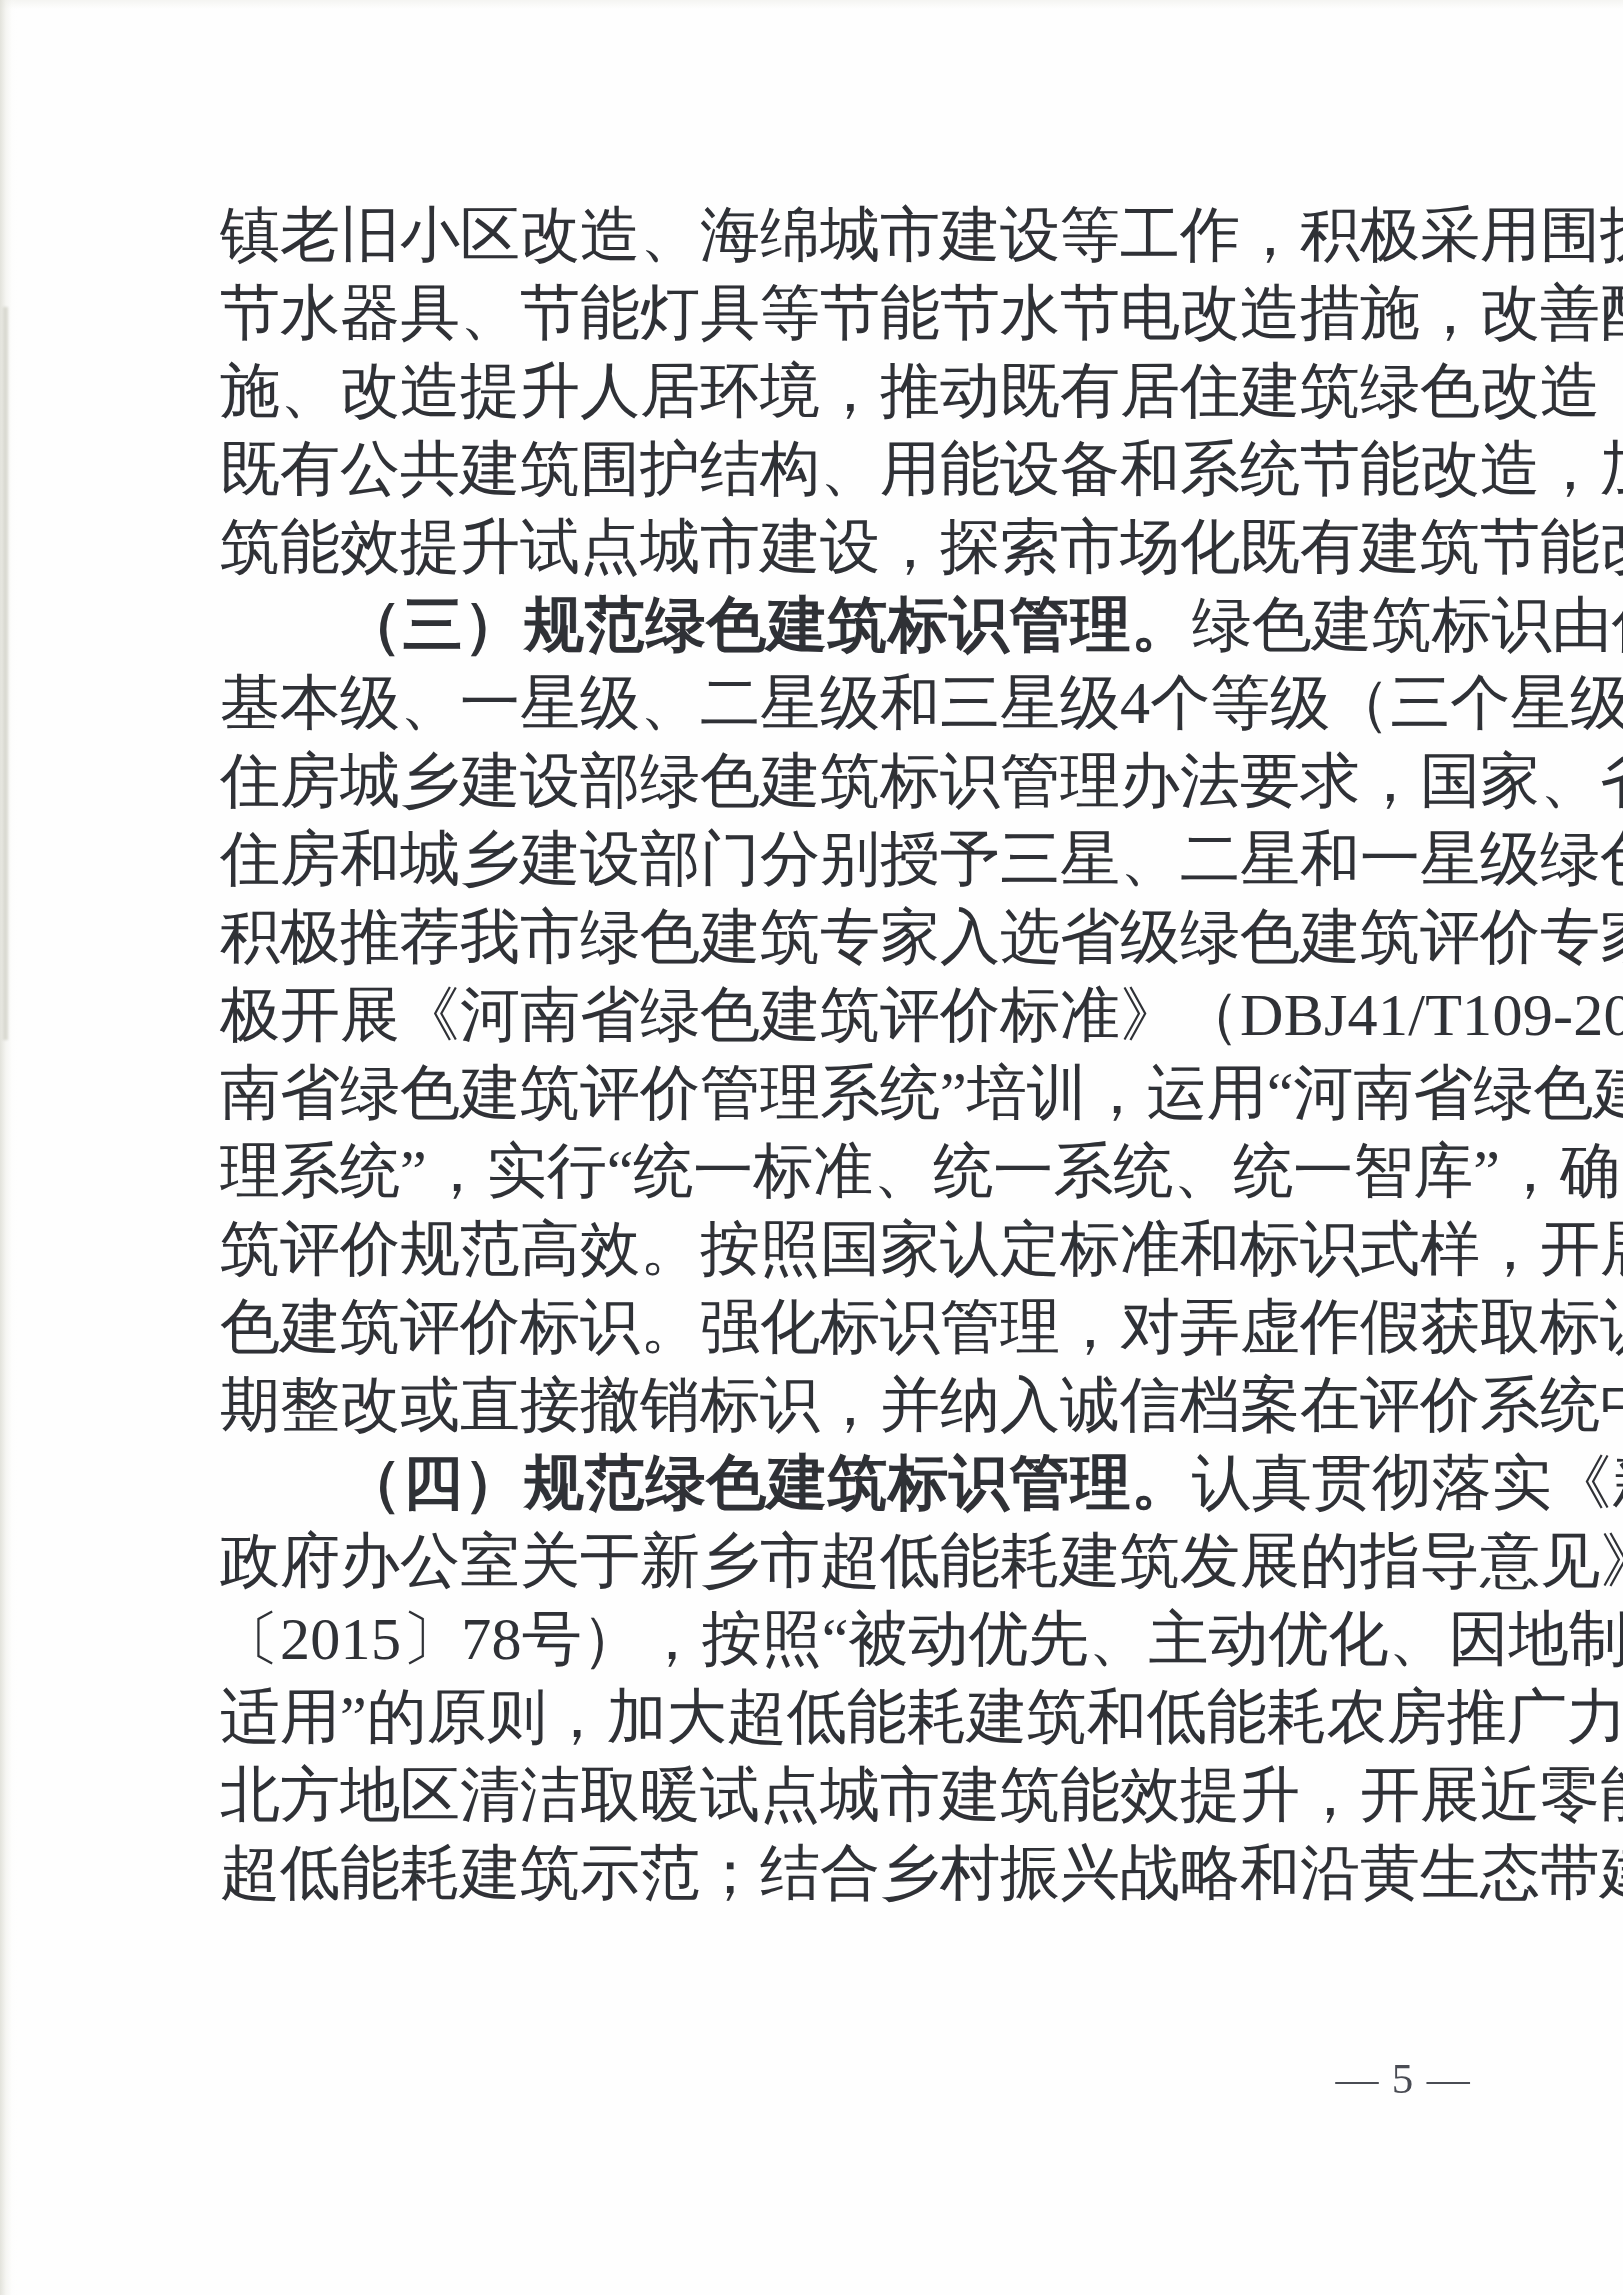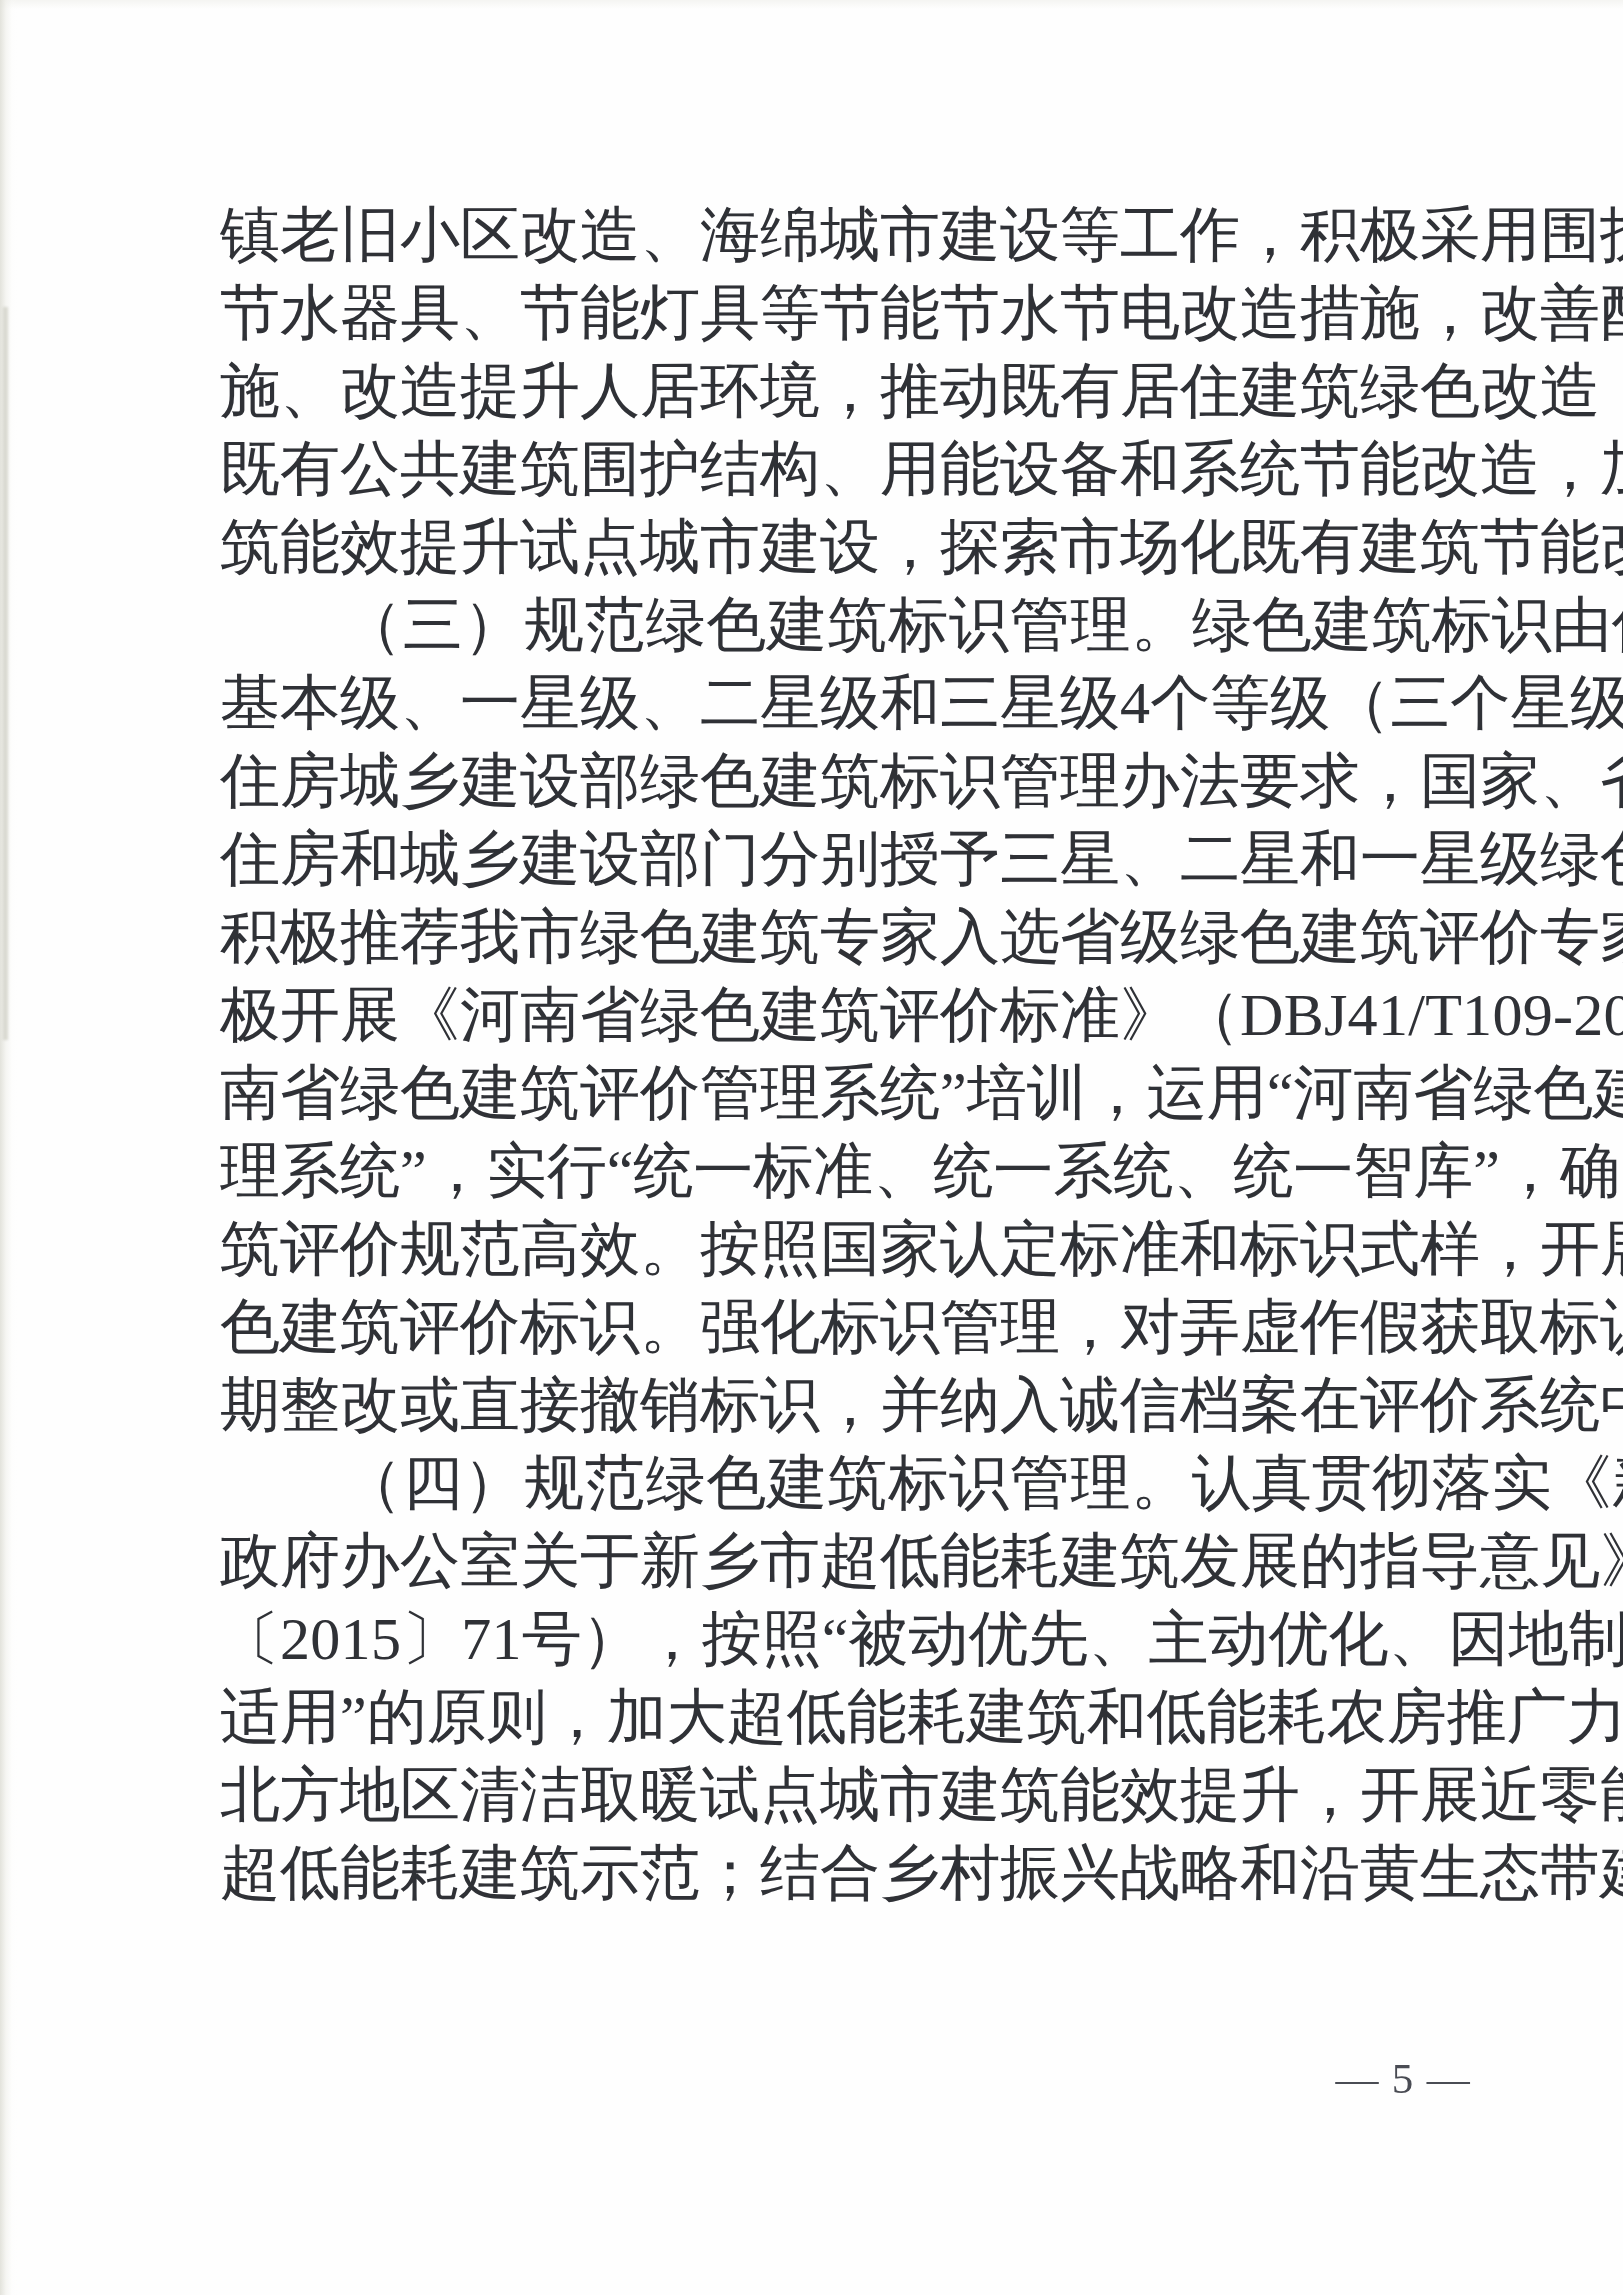"（三）规范绿色建筑标识管理。" .hd { font-weight: normal -> bold }
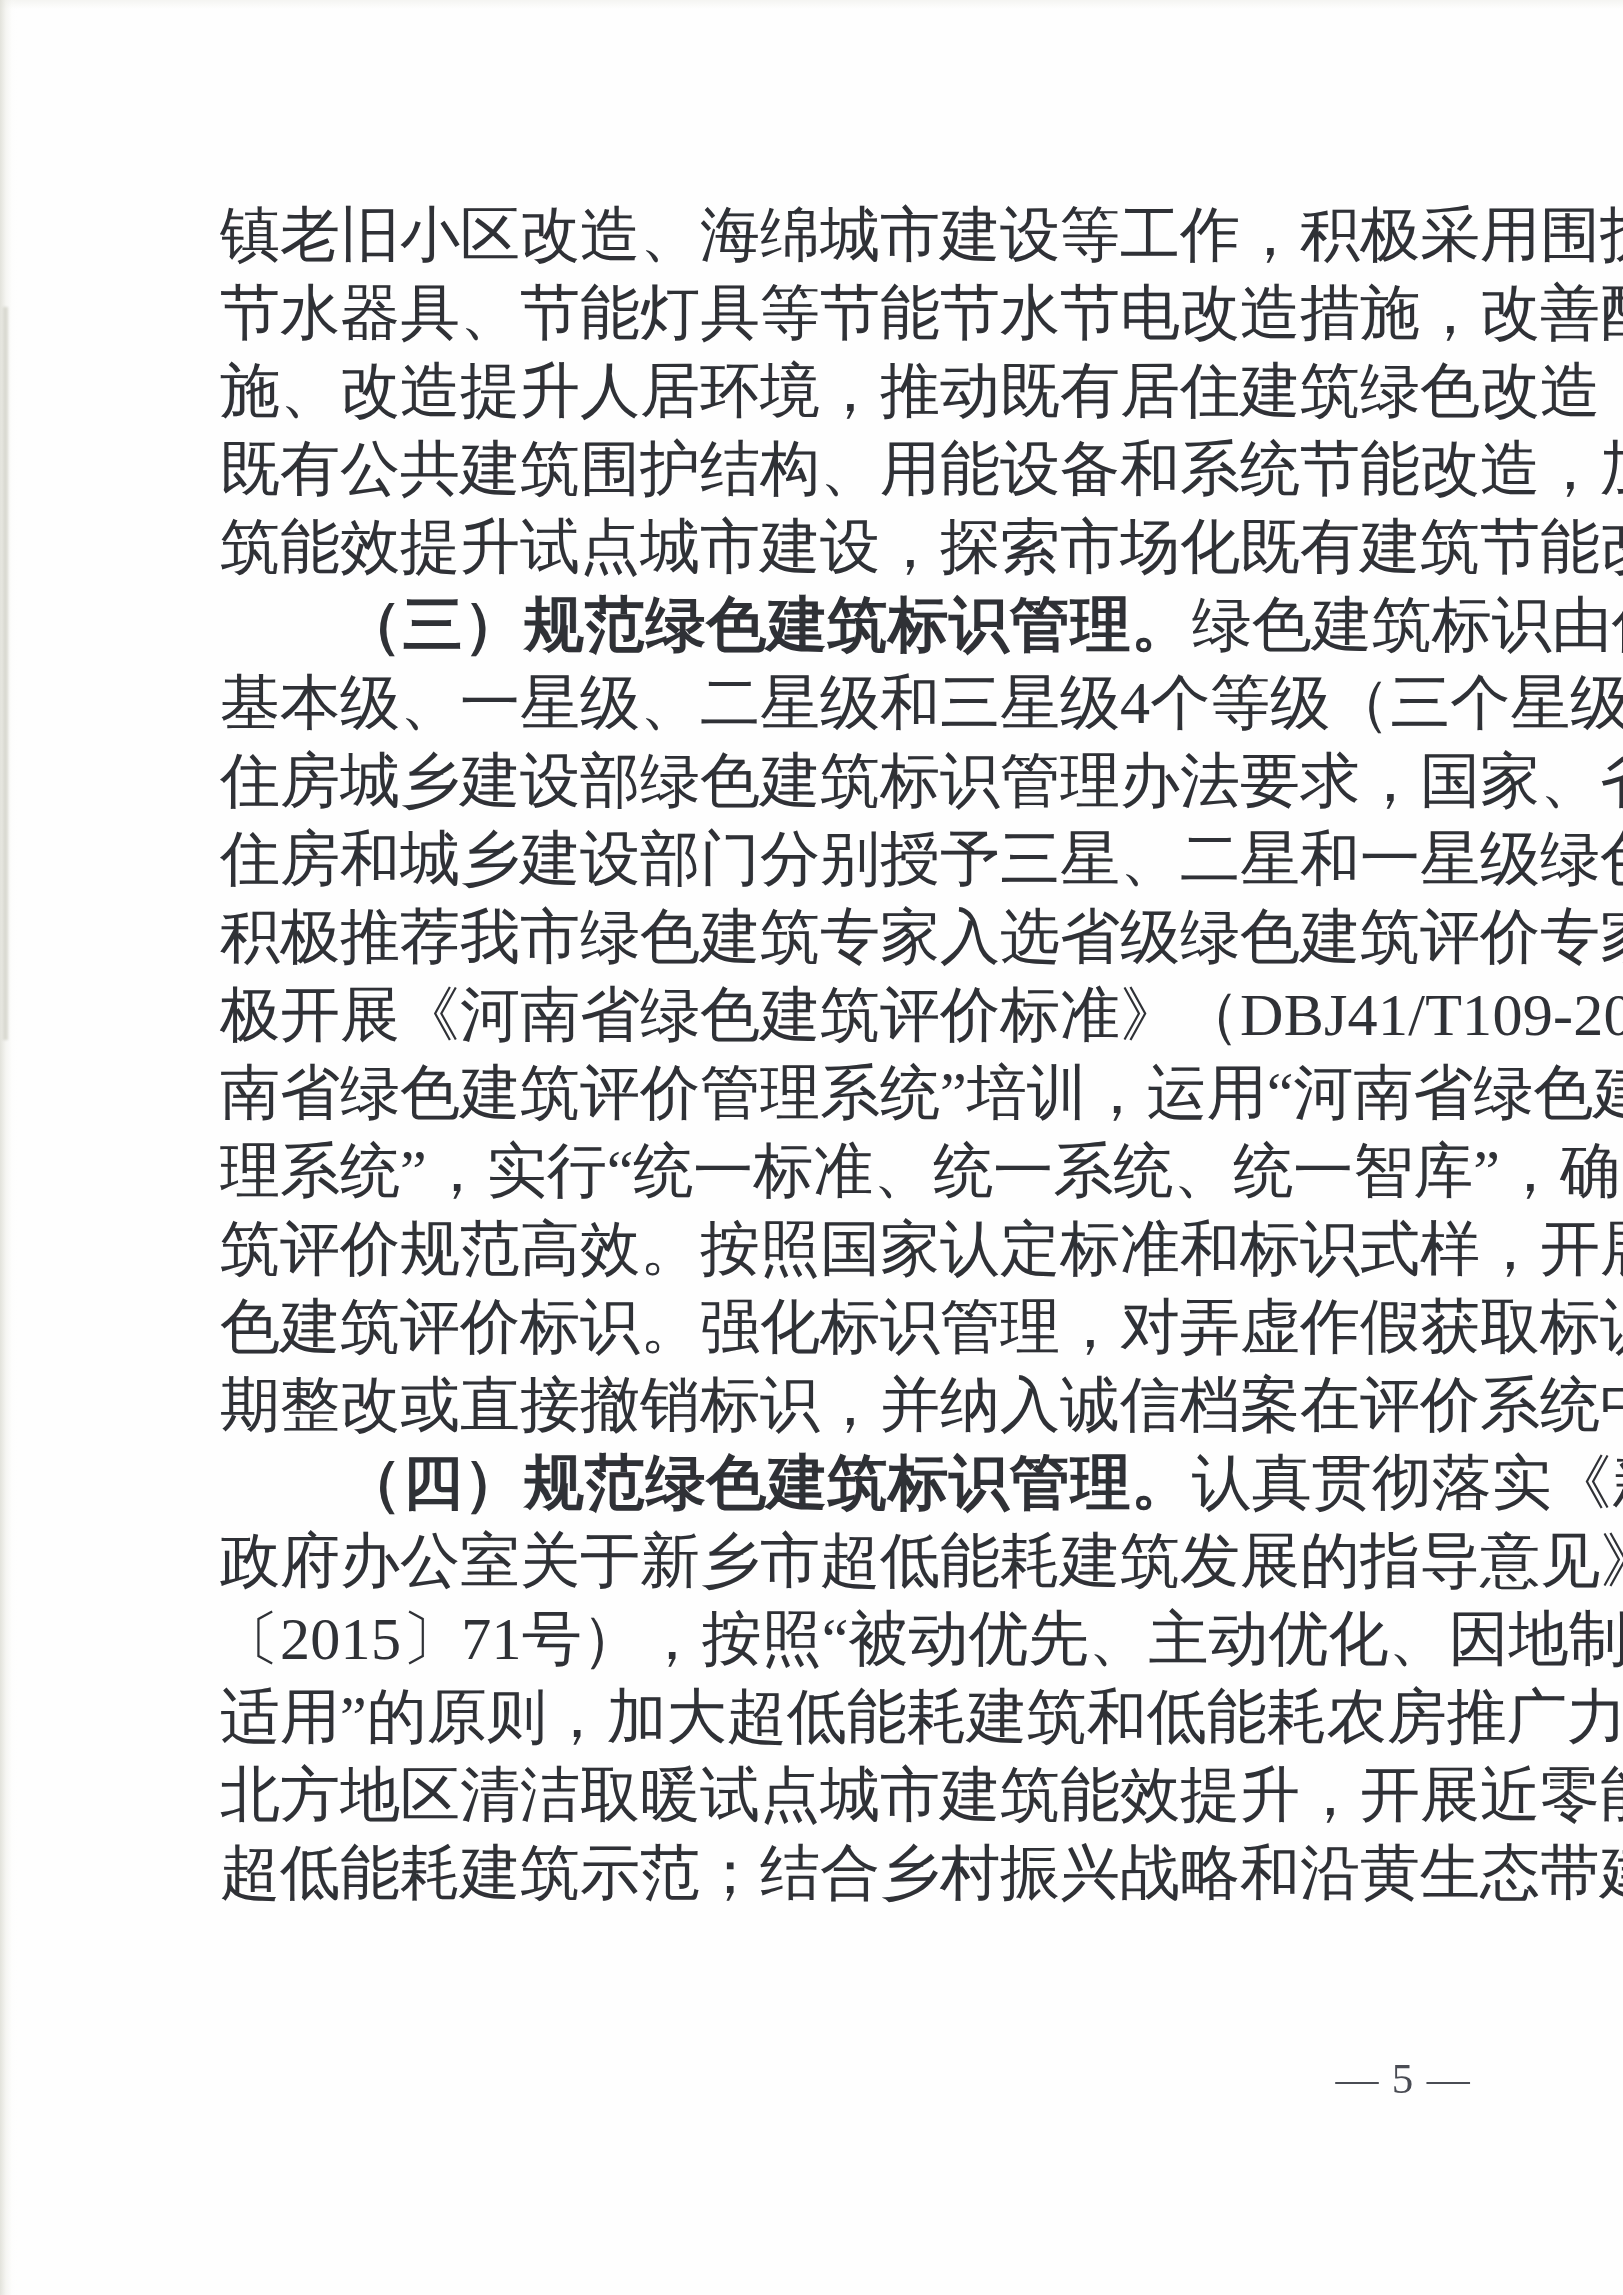"71" span.lat { text: 71 -> 78 }
